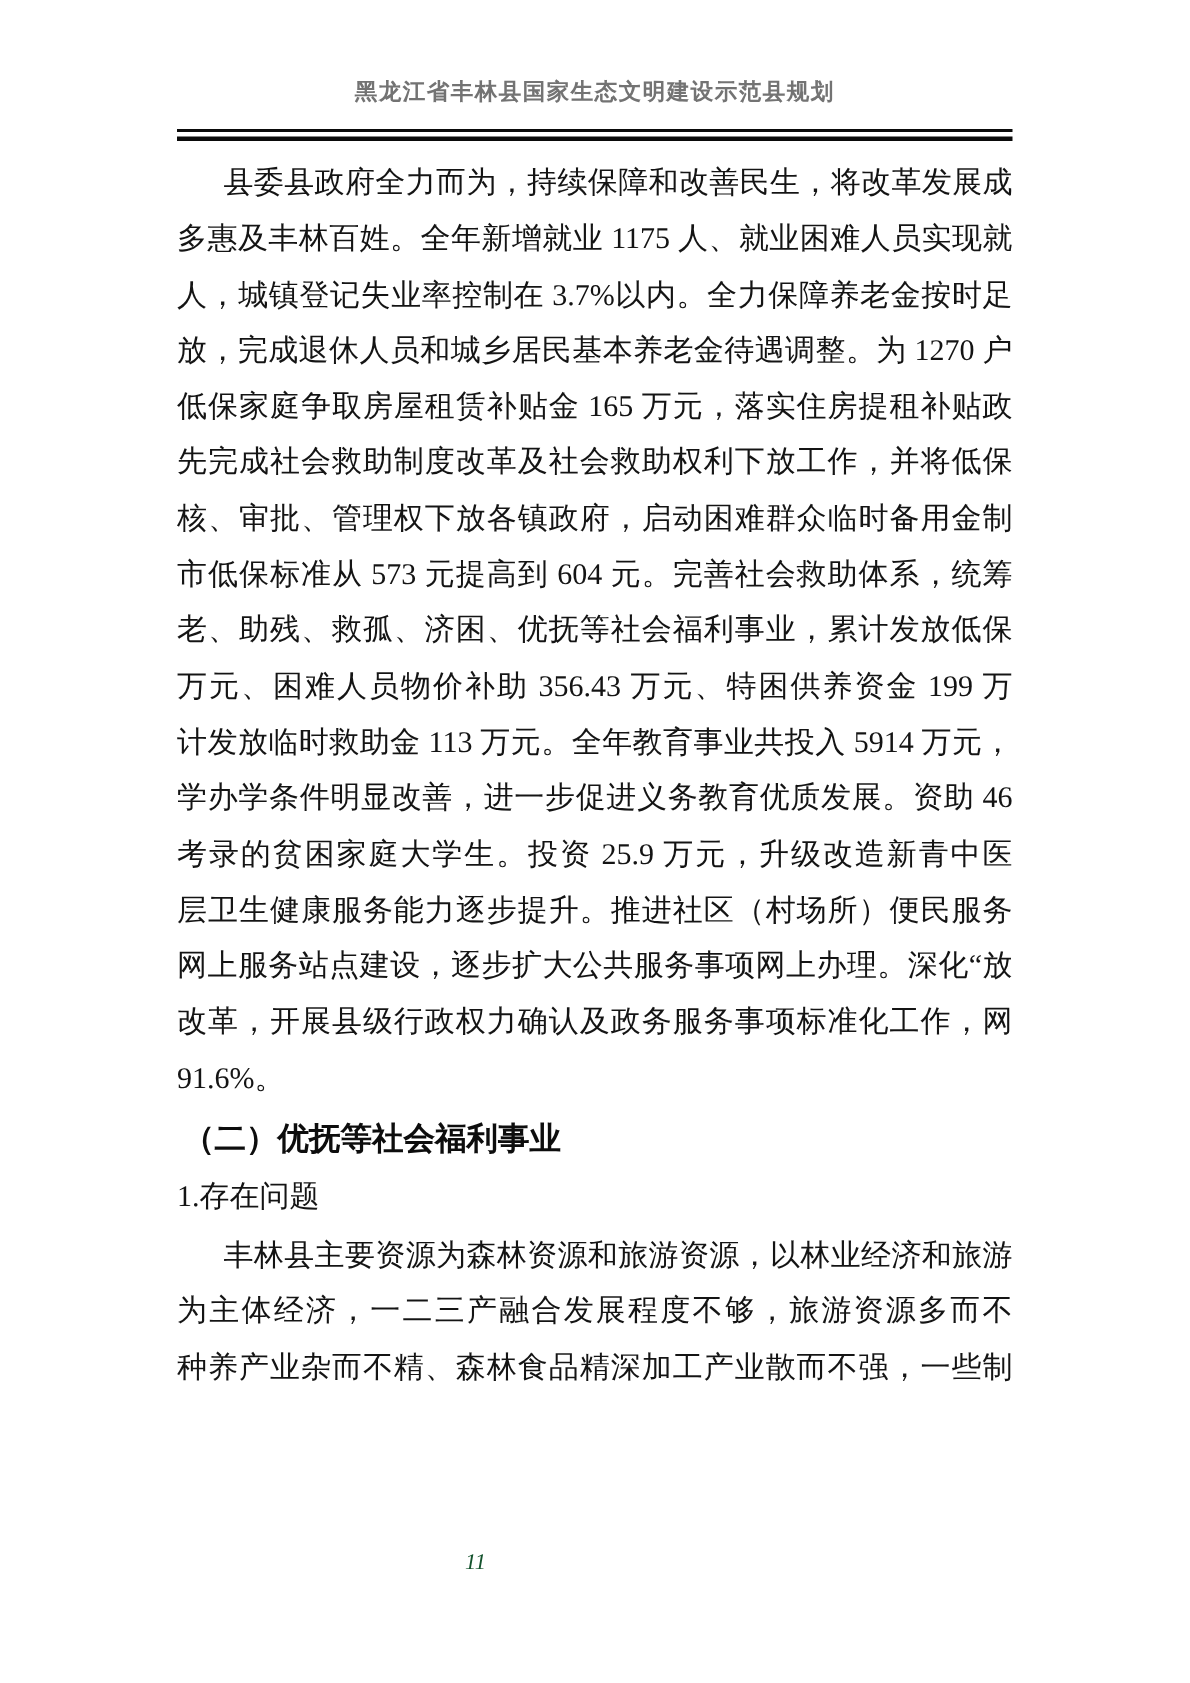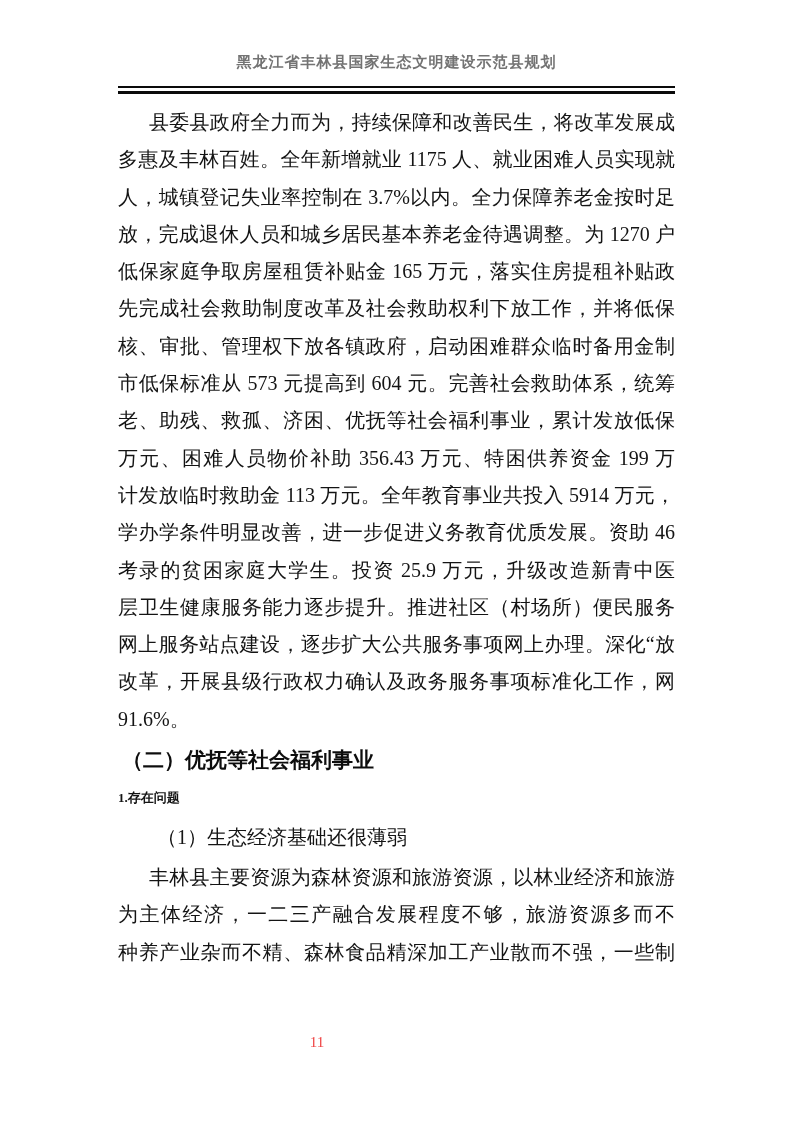"1.存在问题" .subsection-heading { font-size: 13px -> 20px; font-weight: bold -> normal }
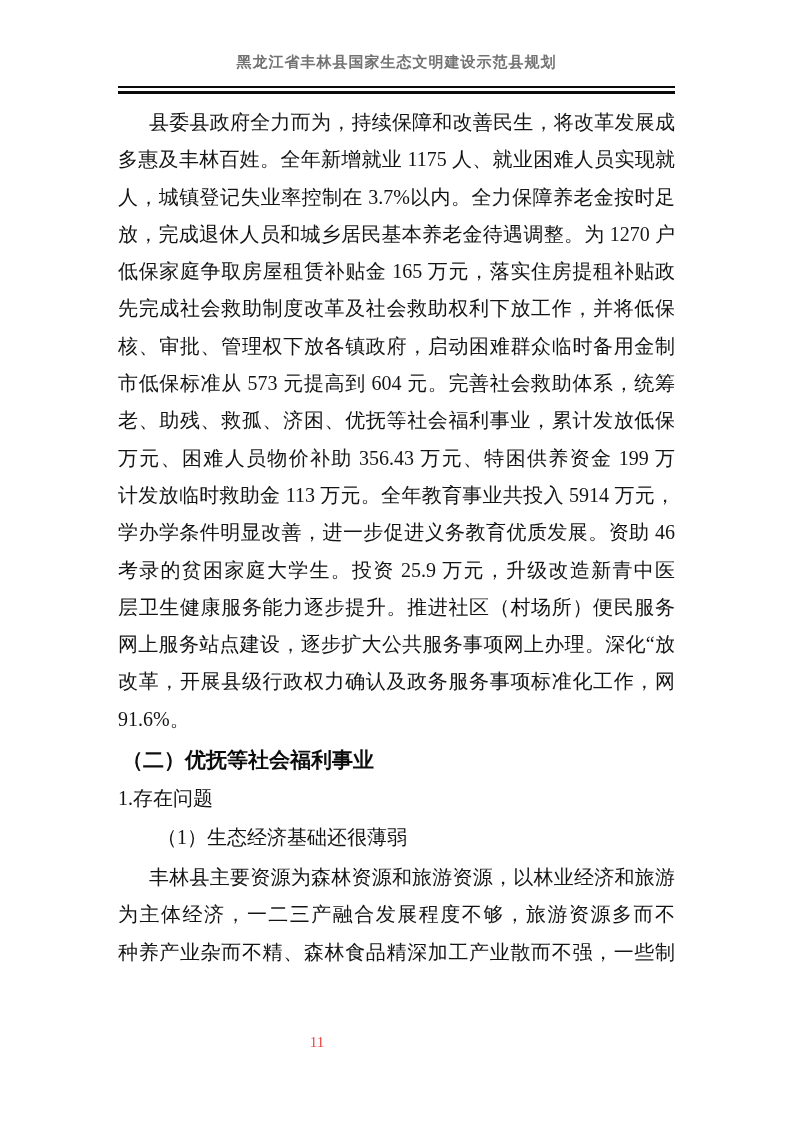"（1）生态经济基础还很薄弱" div.item-heading { html: <div>（1）生态经济基础还很薄弱</div> -> none }
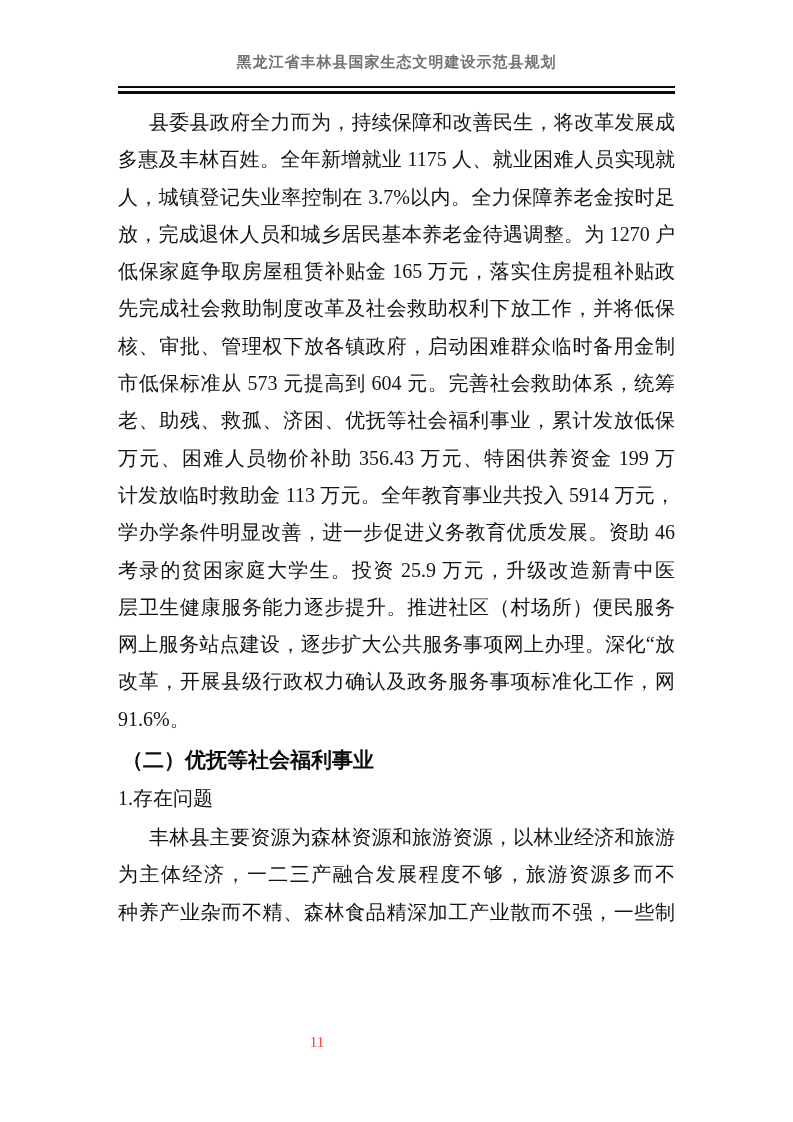"11" .page-footer { color: #ef4444 -> #14532d; font-style: none -> italic }
